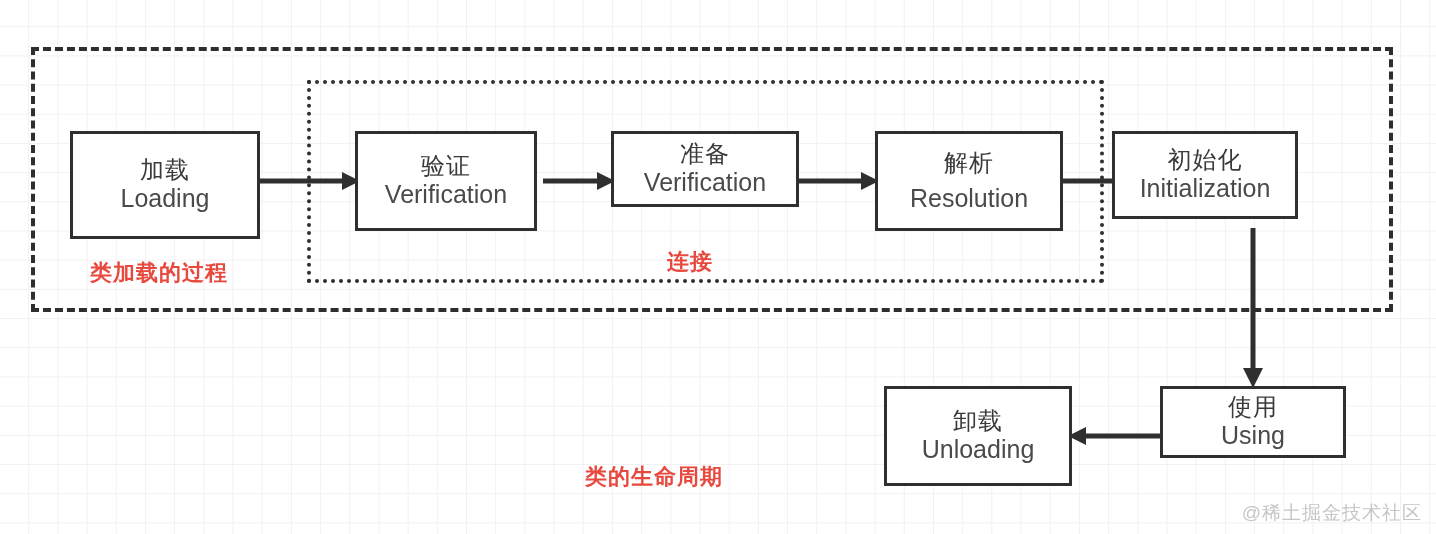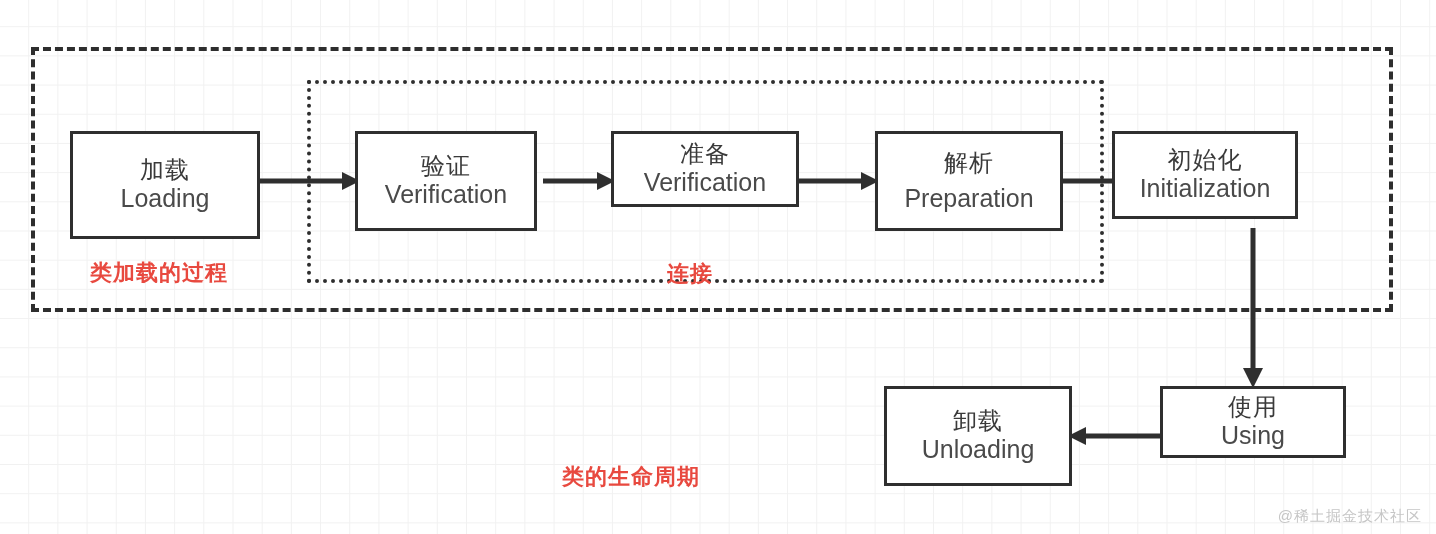"Preparation" span.en { text: Preparation -> Resolution }
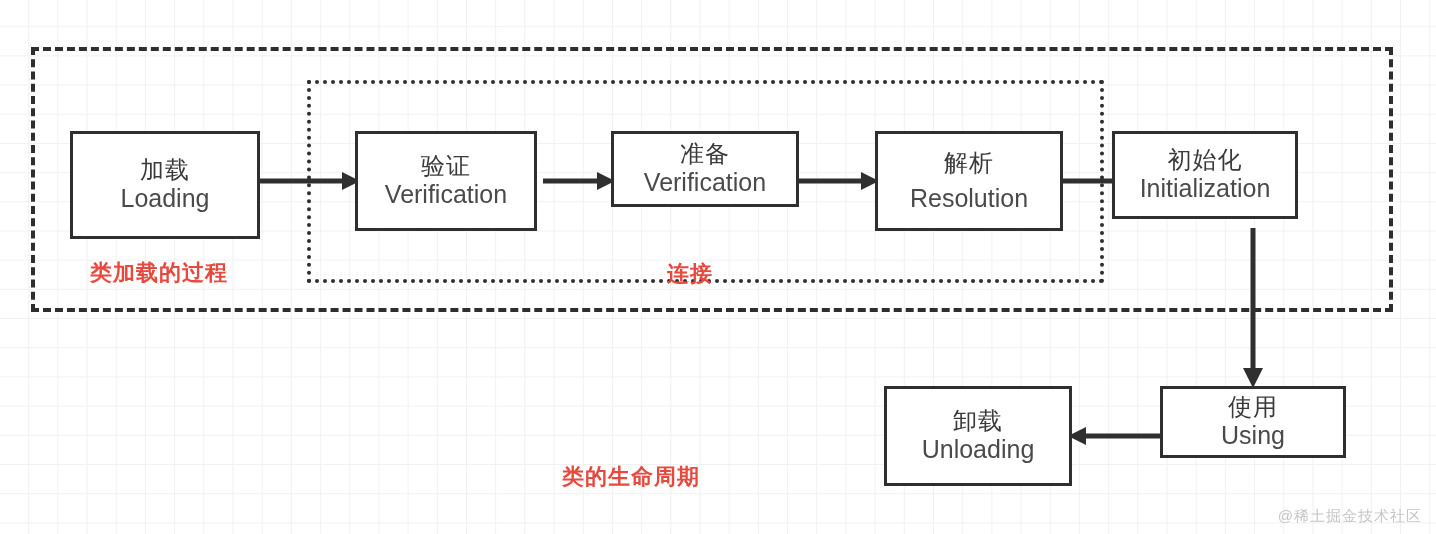"连接" #label-linking { margin-top: 12px -> none }
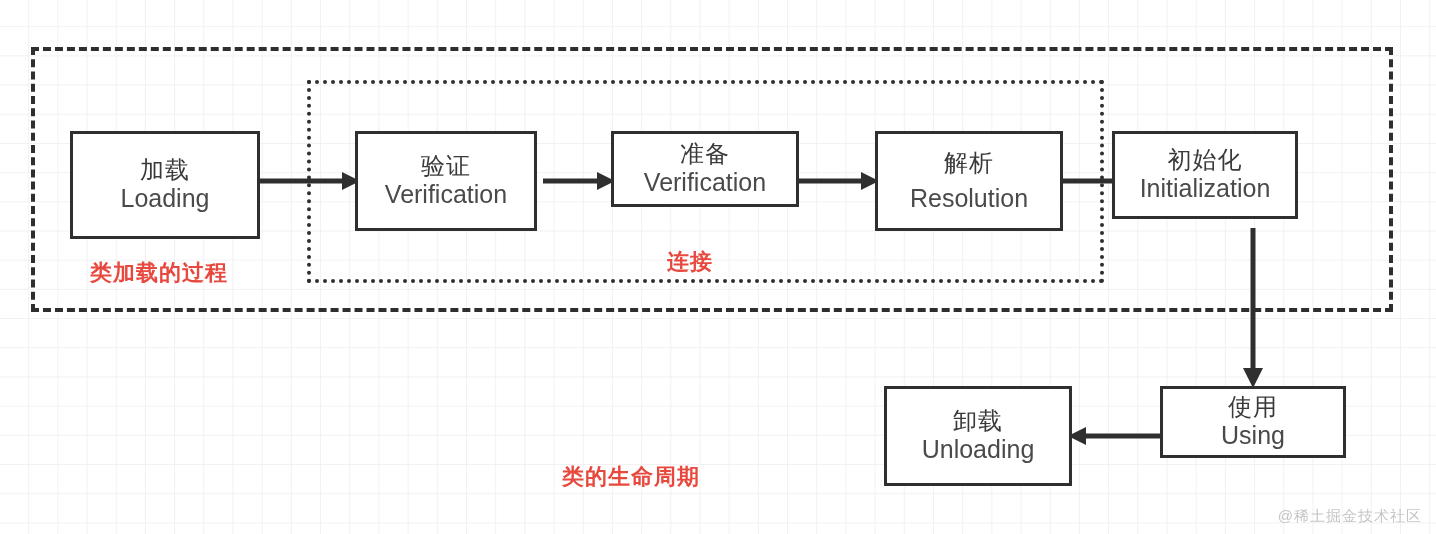"类的生命周期" #label-lifecycle { left: 562px -> 585px }
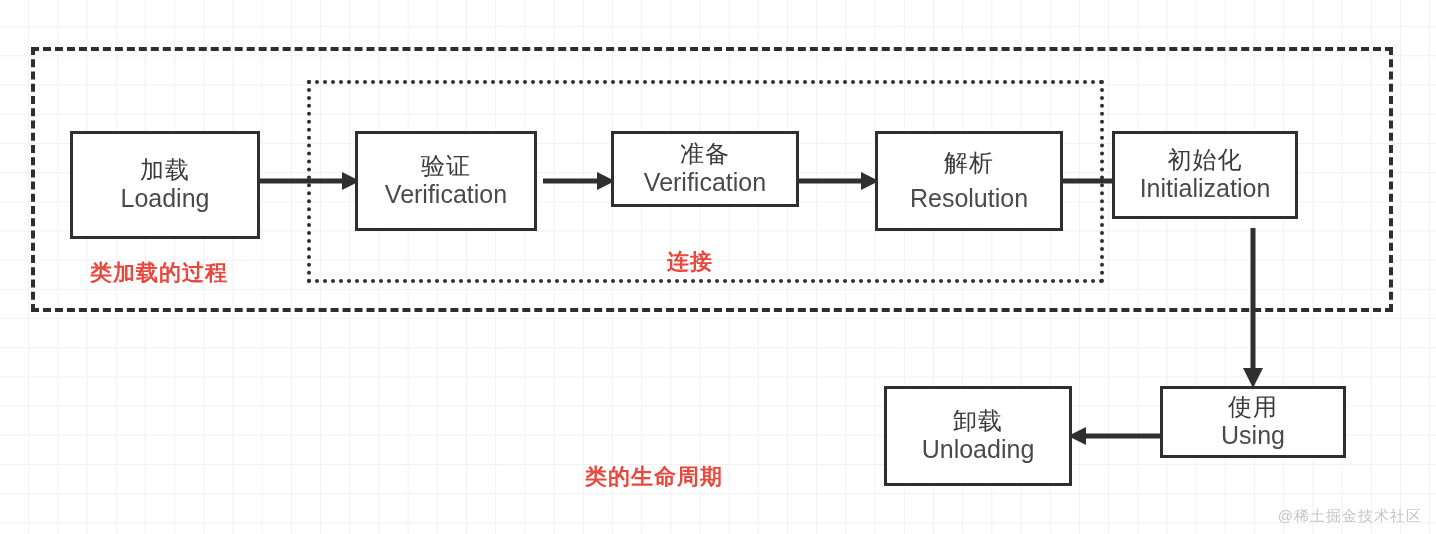"@稀土掘金技术社区" #watermark { font-size: 15px -> 19px }
